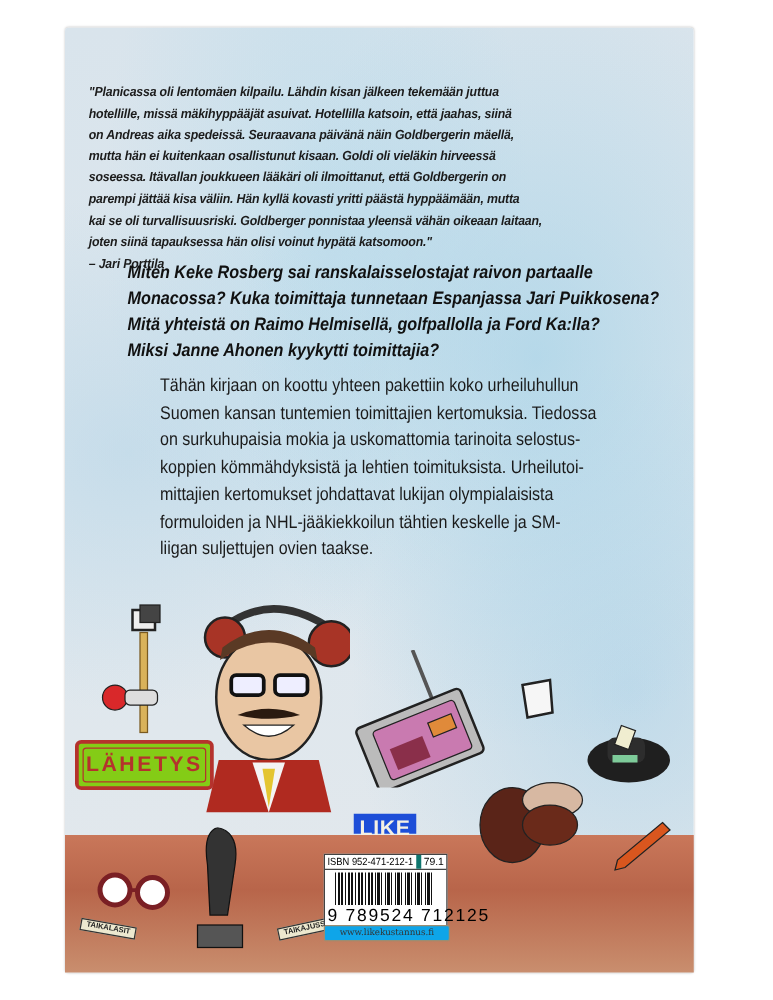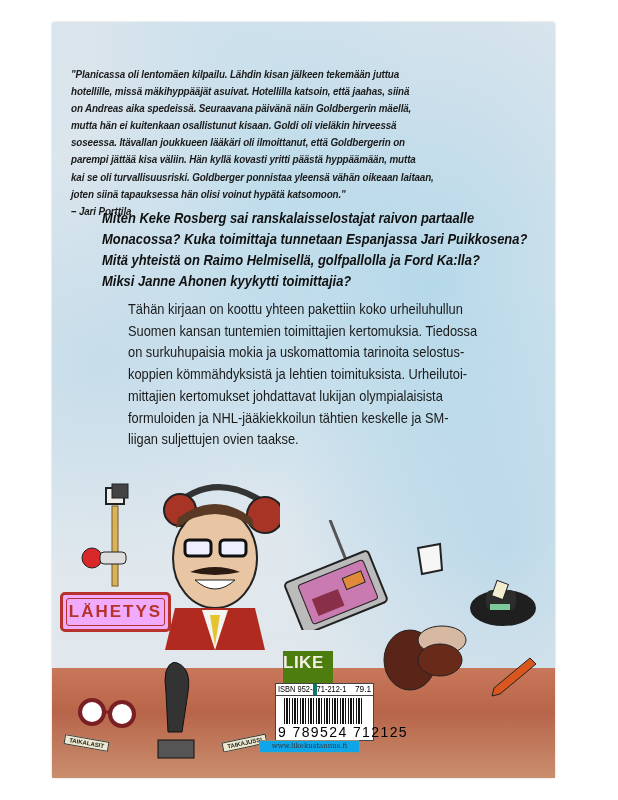"LÄHETYS" .lahetys { background: #f0abfc -> #84cc16 }
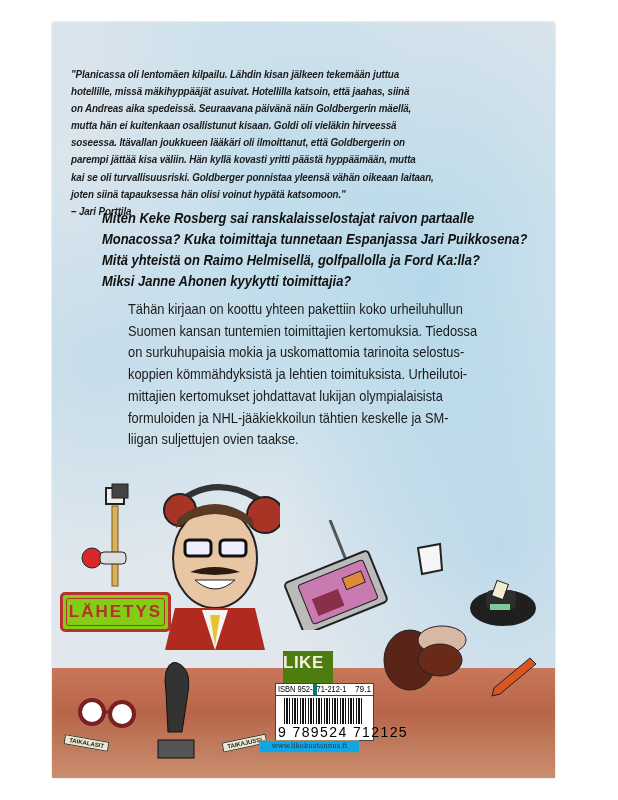"LIKE" .like { background: #4d7c0f -> #1d4ed8; height: 33px -> 16px; text-align: none -> center }
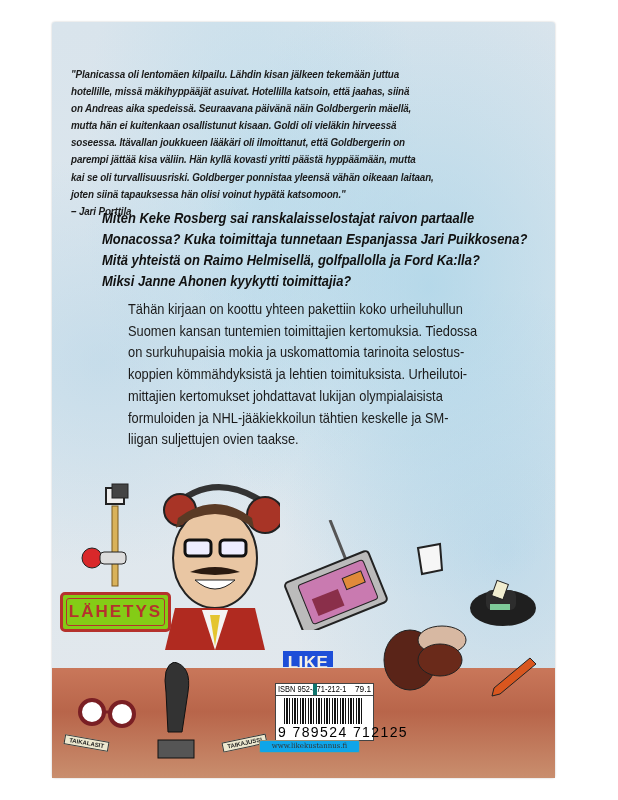"ISBN 952-471-212-1" .barcode { margin-left: 16px -> none }
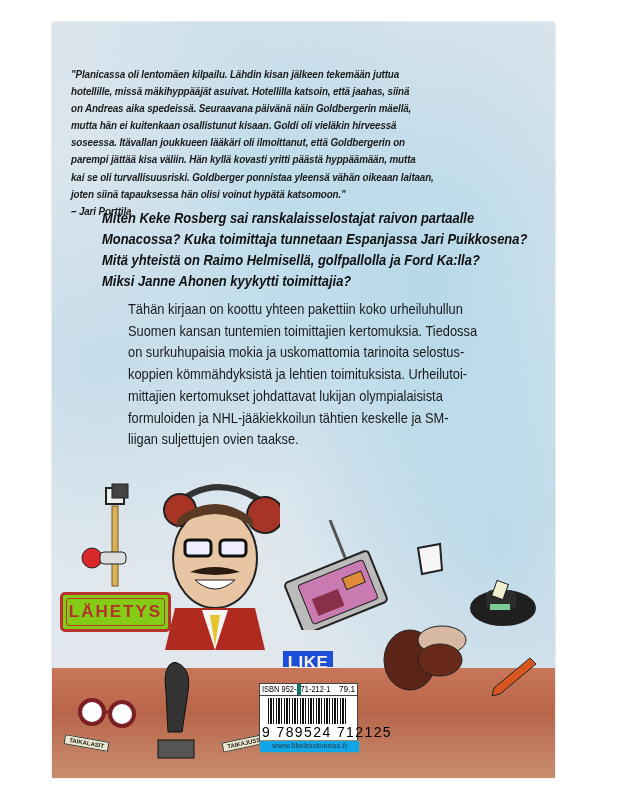"79.1" .price { padding-left: 36px -> none }
